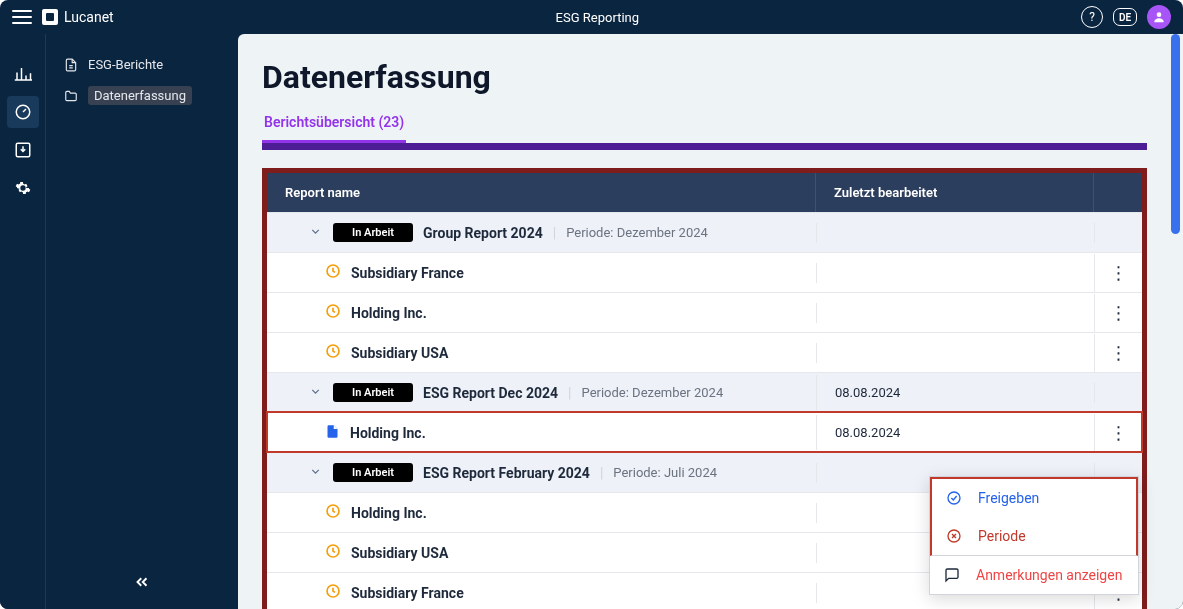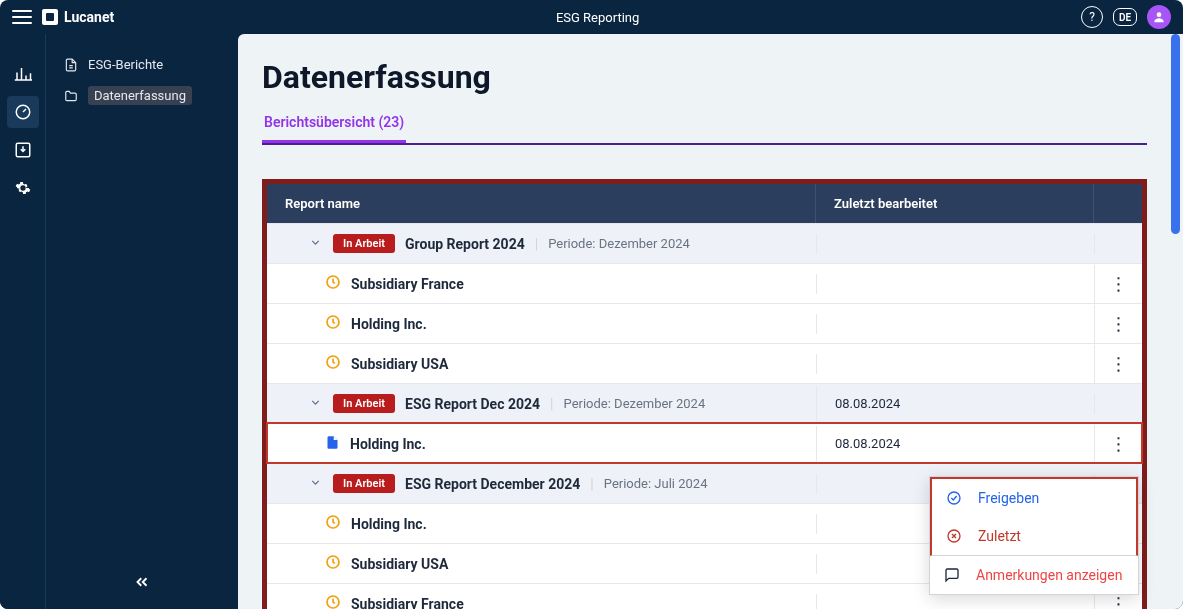"Lucanet" .logo { font-weight: 700 -> 400 }
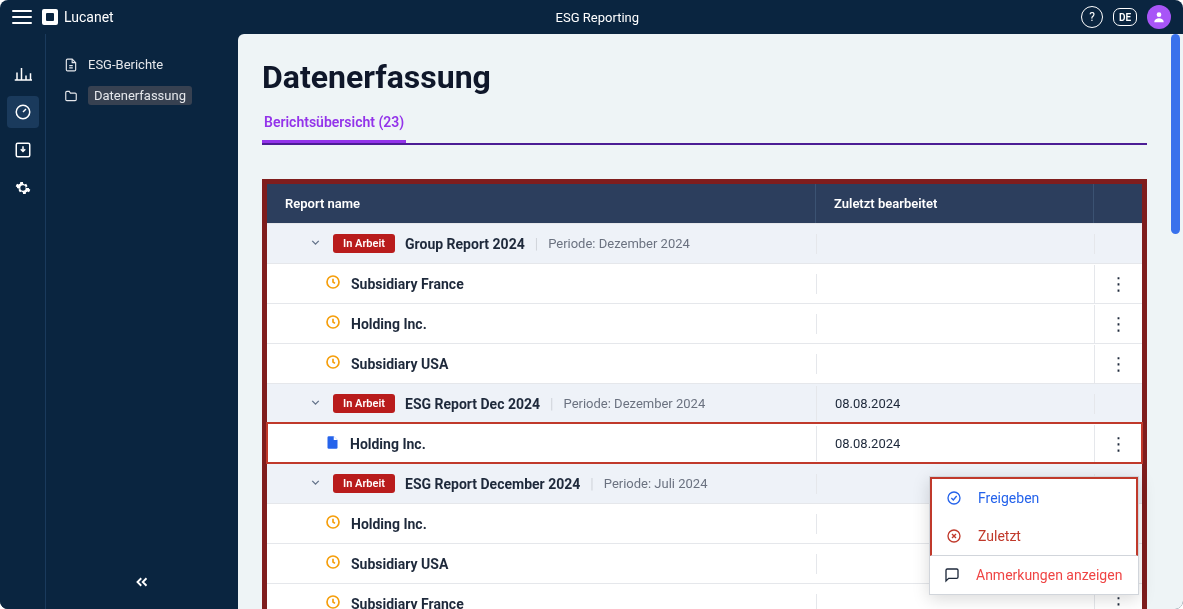"Berichtsübersicht (23)" .tabs { border-bottom: 2px solid #4c1d95 -> 7px solid #4c1d95; margin-bottom: 34px -> 18px }
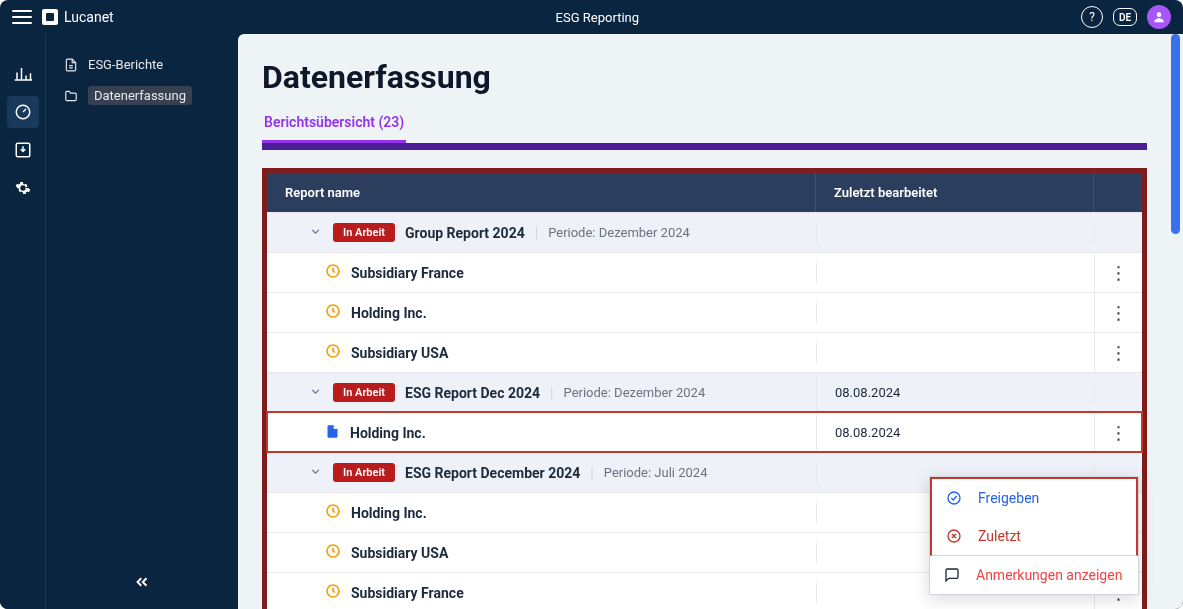"In Arbeit" .badge { background: #b91c1c -> #000000; padding: 3px 10px -> 3px 19px }
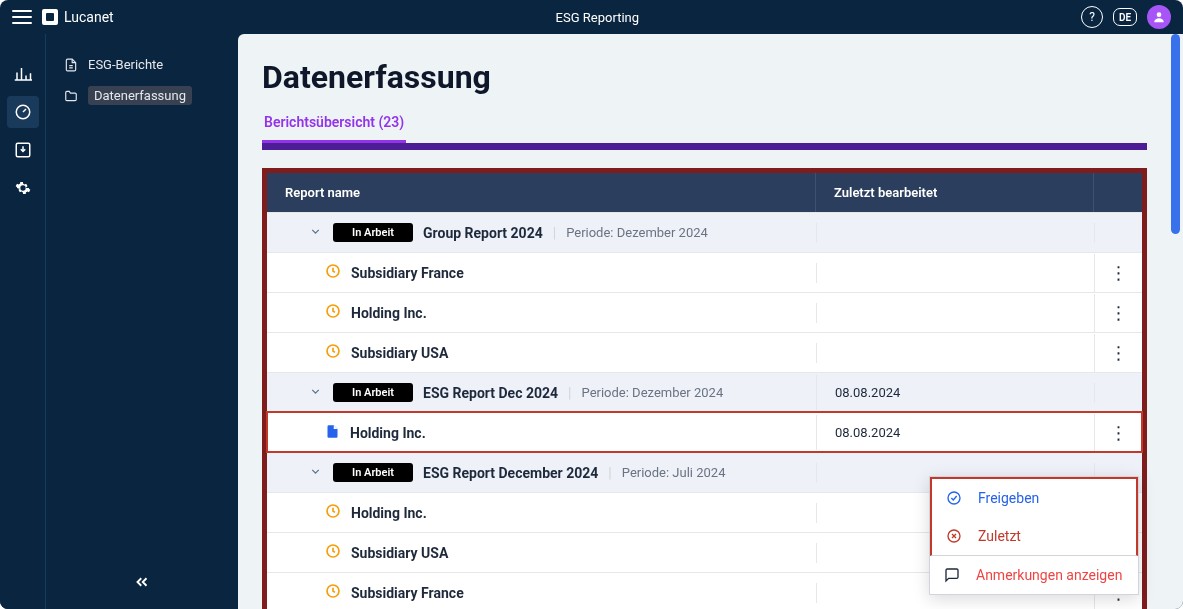"ESG Report December 2024" span.rname { text: December -> February }
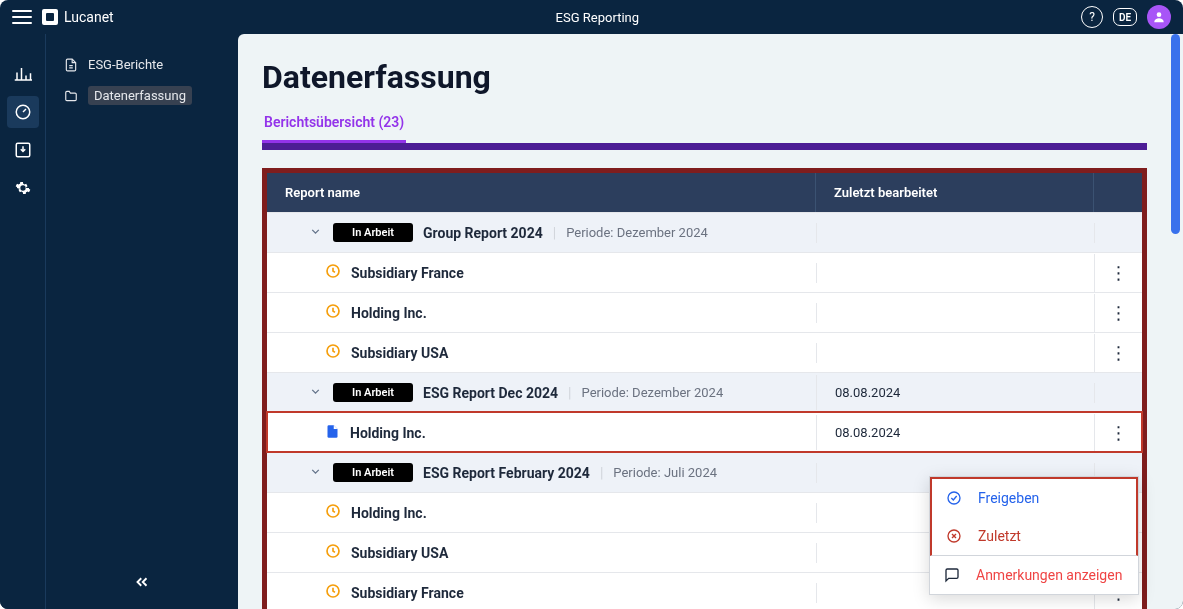"Zuletzt" span { text: Zuletzt -> Periode }
